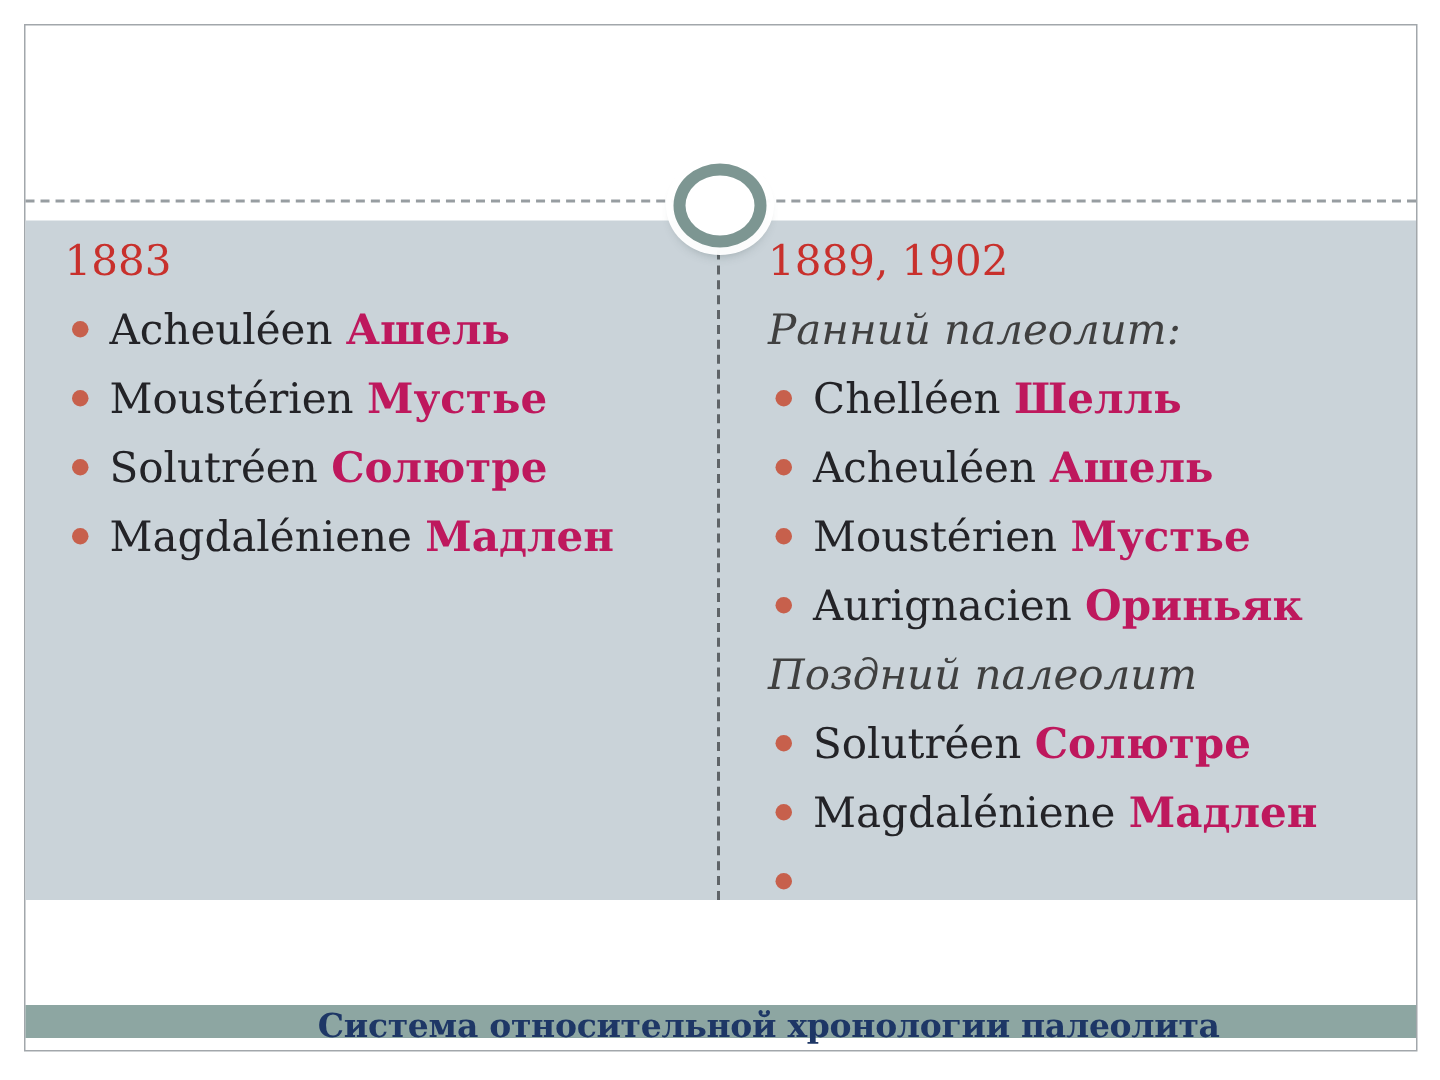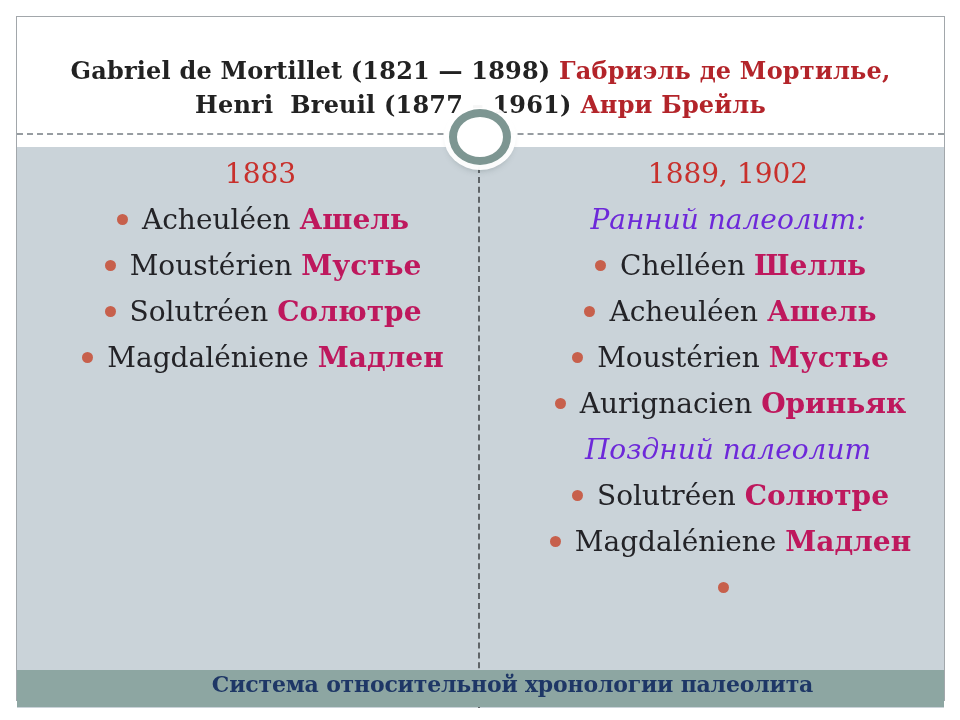"Gabriel de Mortillet (1821 —" div.title-area { html: <div> <div> <div><span>Gabriel de Mortillet (1821 — 1898) </span><span>Габриэль де Мортилье,</span></div> <div><span>Henri Breuil (1877 – 1961) </span><span>Анри Брейль</span></div> </div> </div> -> none }
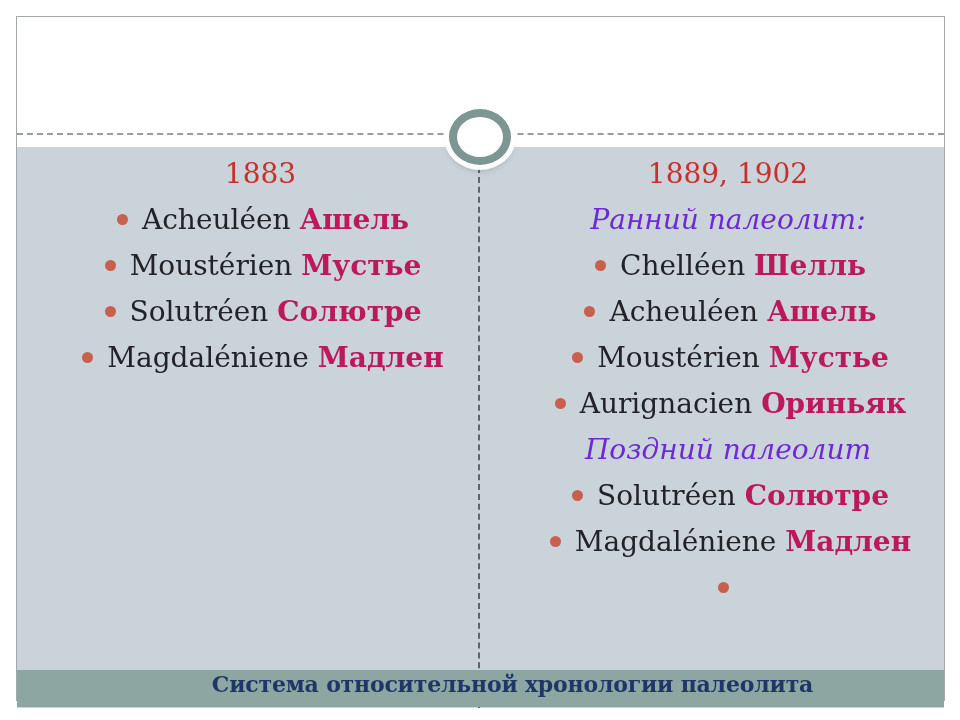"1883" .content { height: 561px -> 453px; text-align: center -> none }
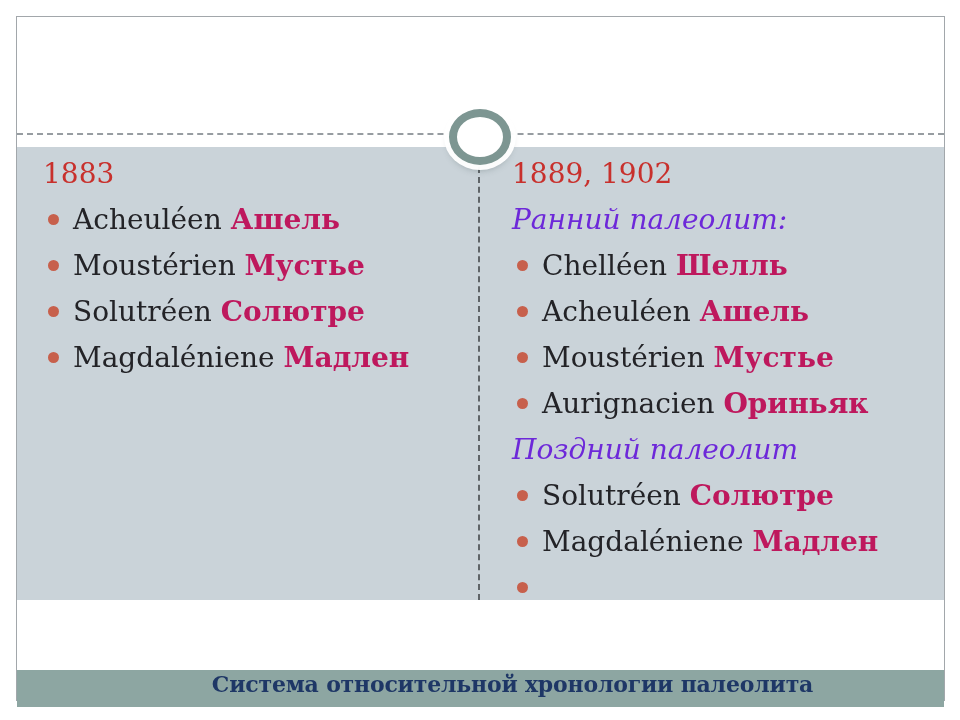"Ранний палеолит:" .row.phase { color: #6d28d9 -> #404040 }
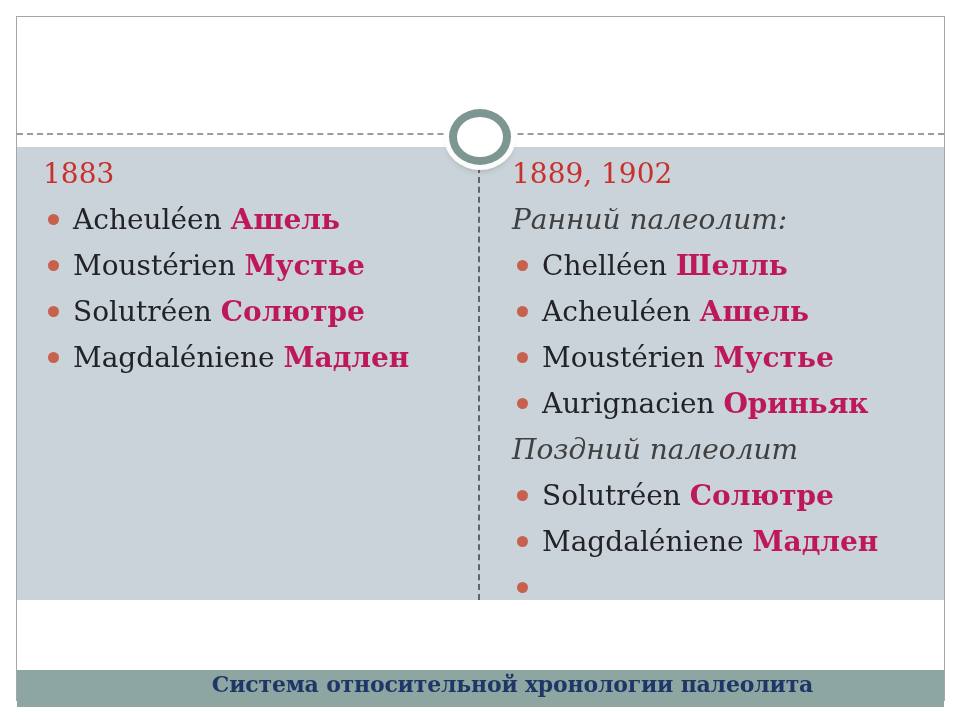"Система относительной хронологии" .band { height: 37px -> 22px }
